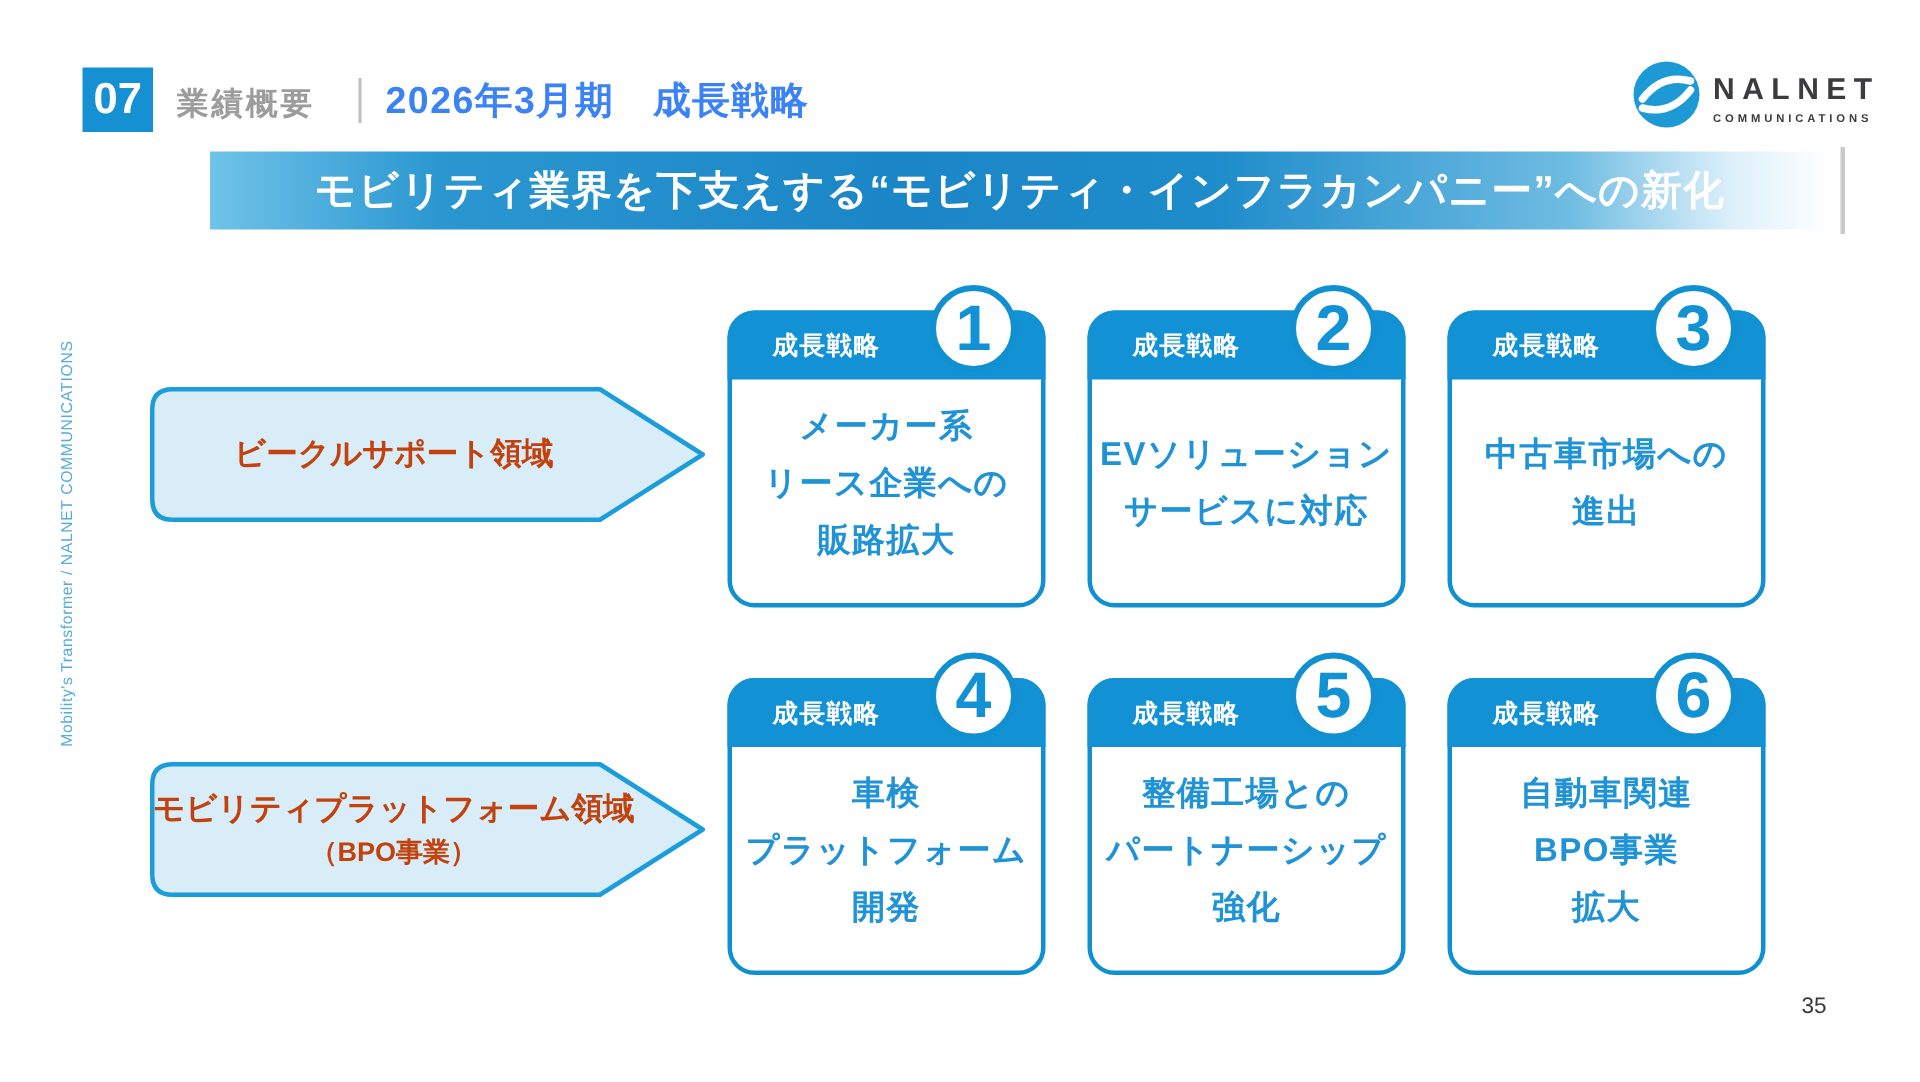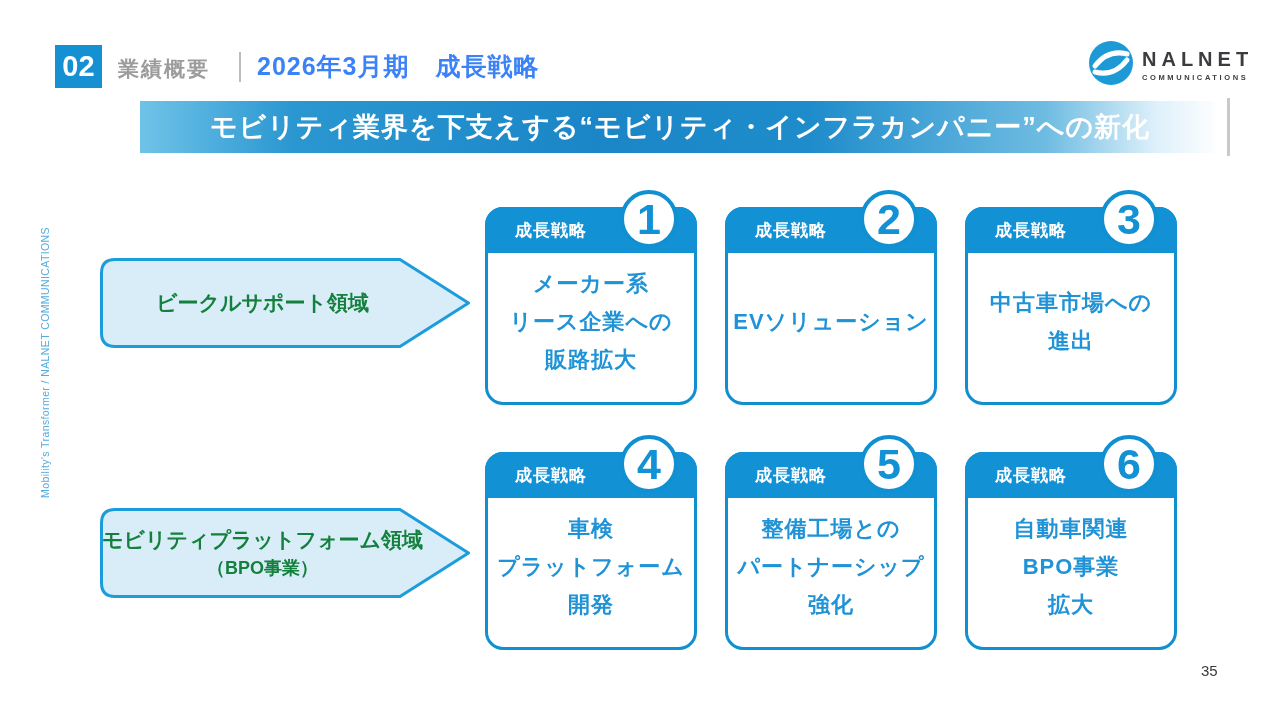"02" div.hdr-badge { text: 02 -> 07 }
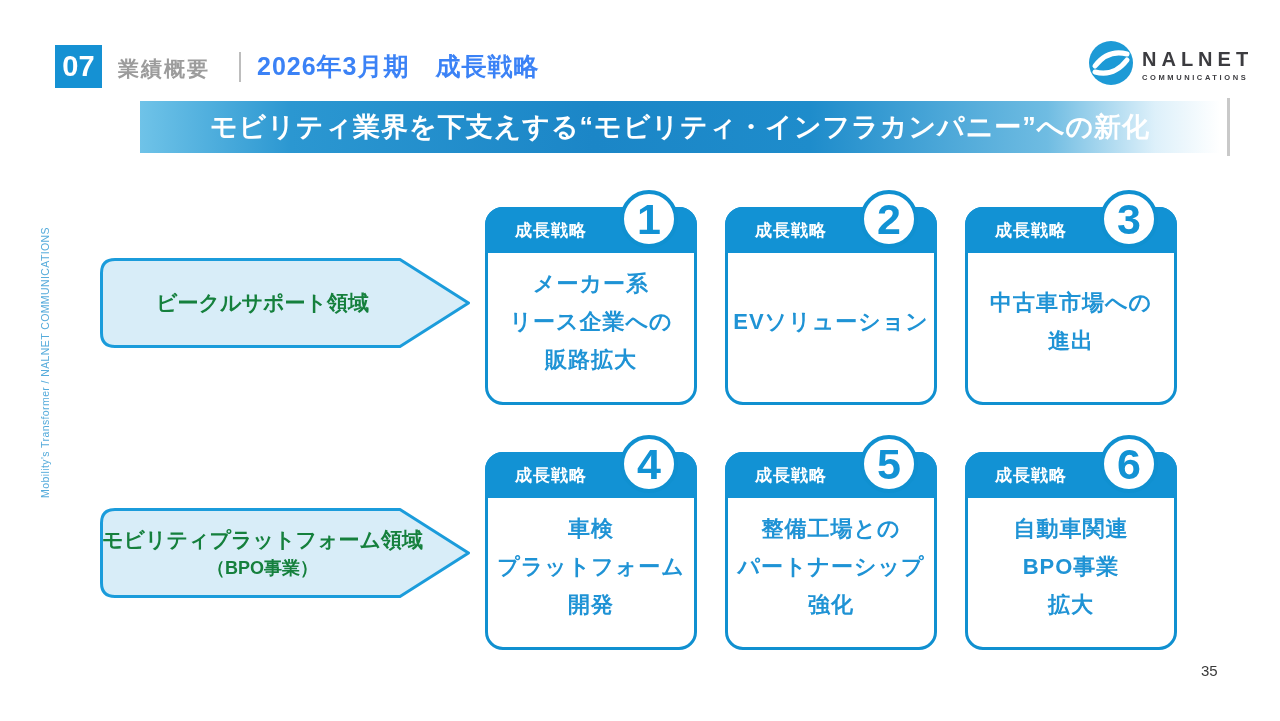"ビークルサポート領域" .area-text { color: #15803d -> #c2410c }
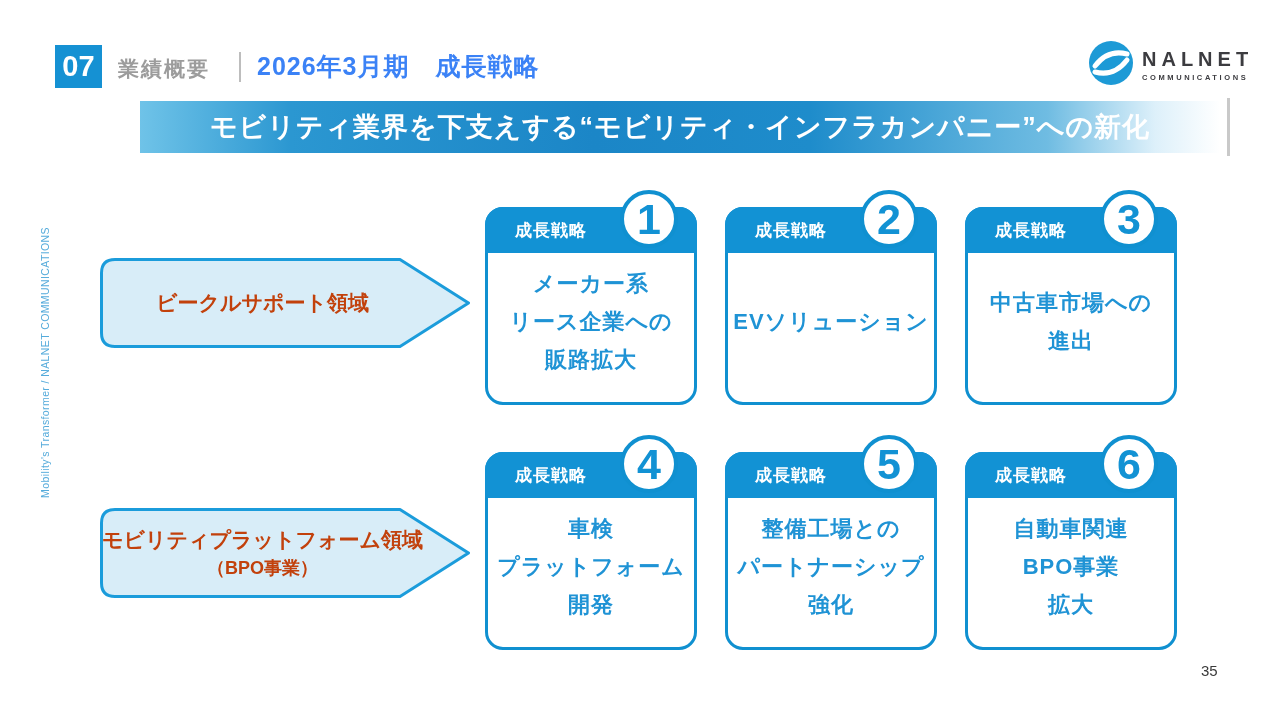"サービスに対応" div.card-line { html: none -> <div>サービスに対応</div> }
